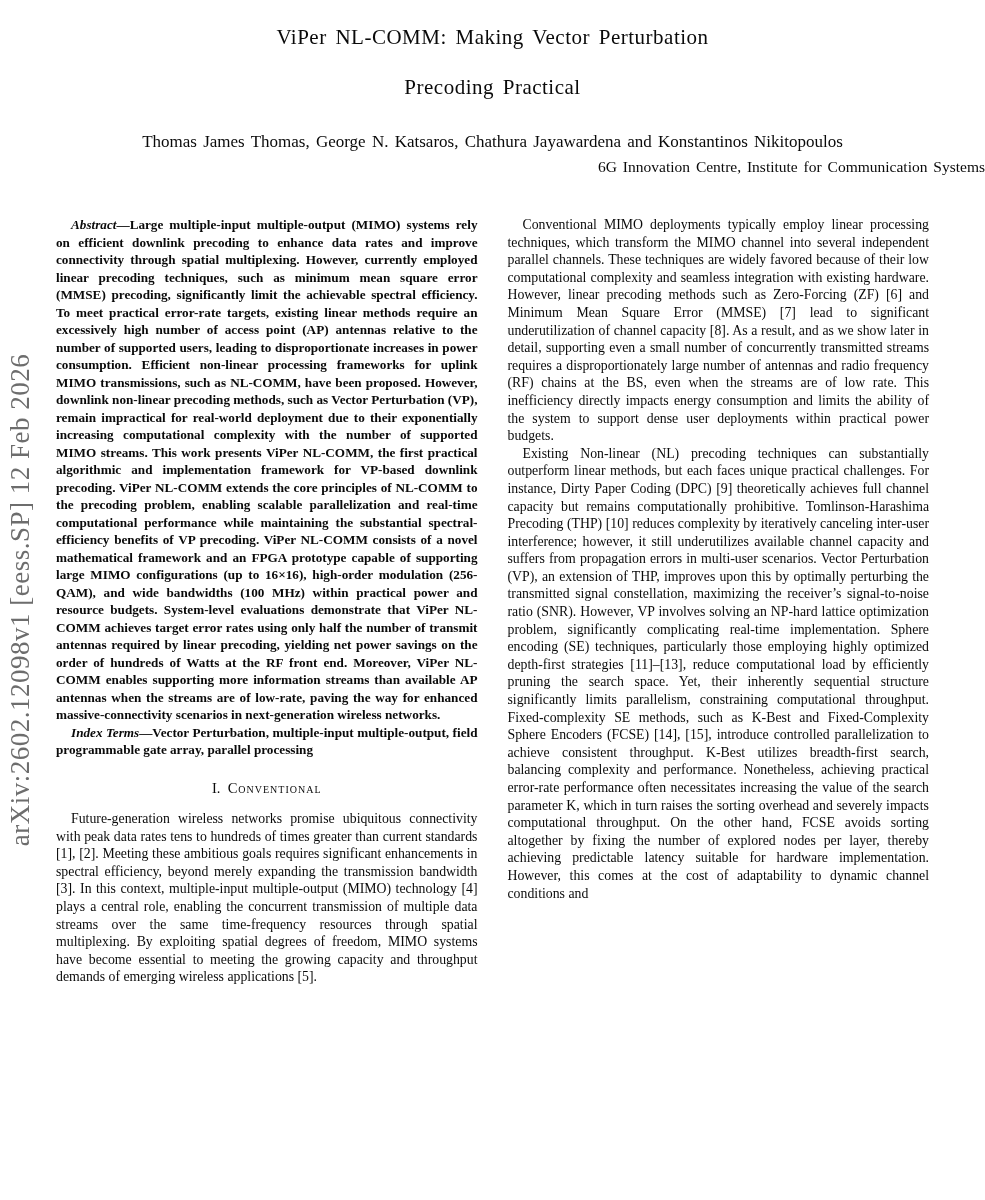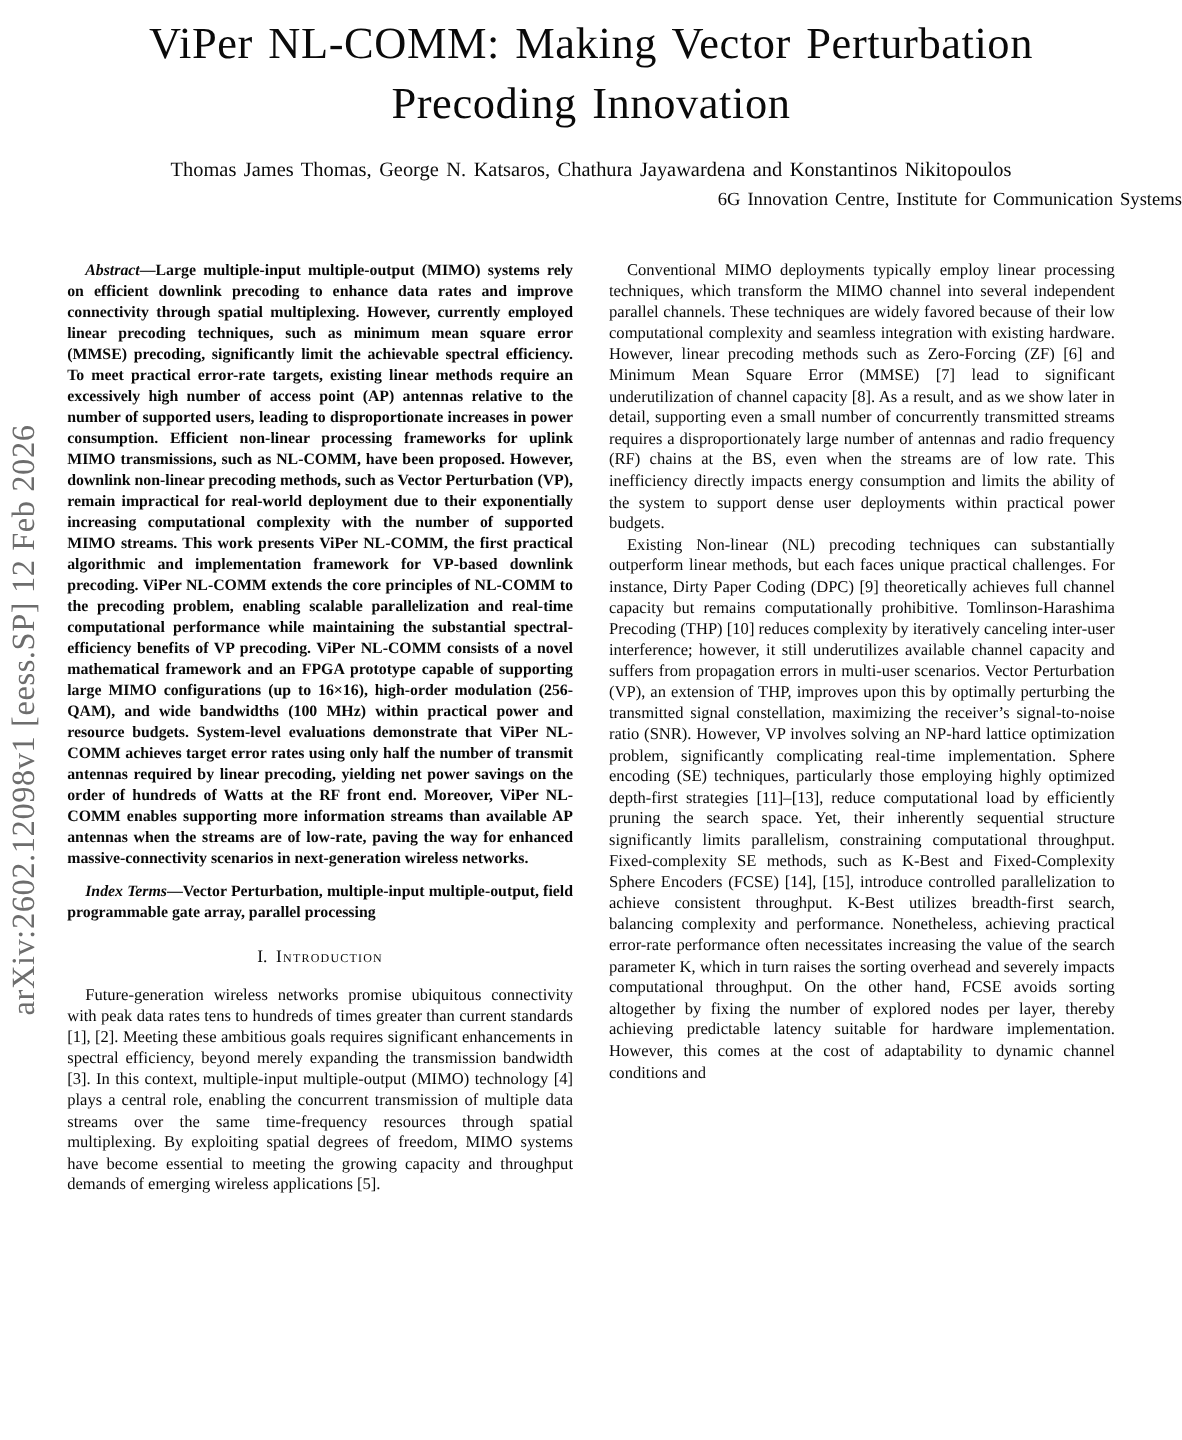"ViPer NL-COMM: Making Vector" .title { font-size: 37px -> 21px }
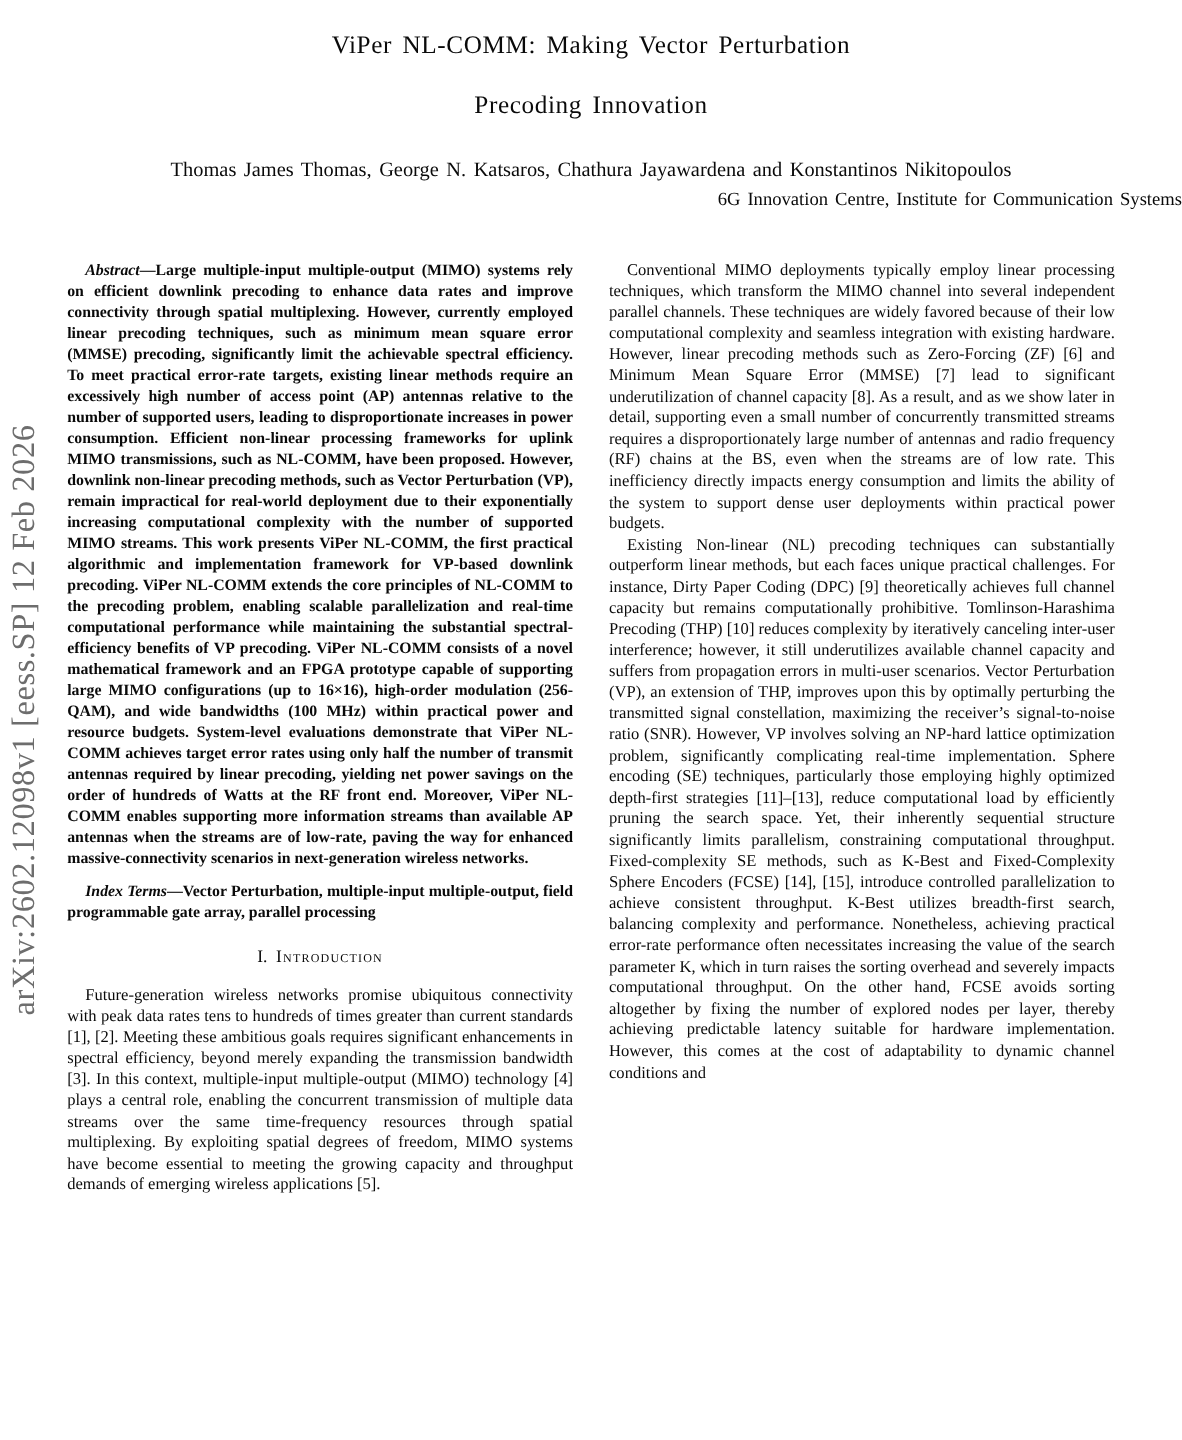"Precoding Innovation" span.title-line { text: Innovation -> Practical }
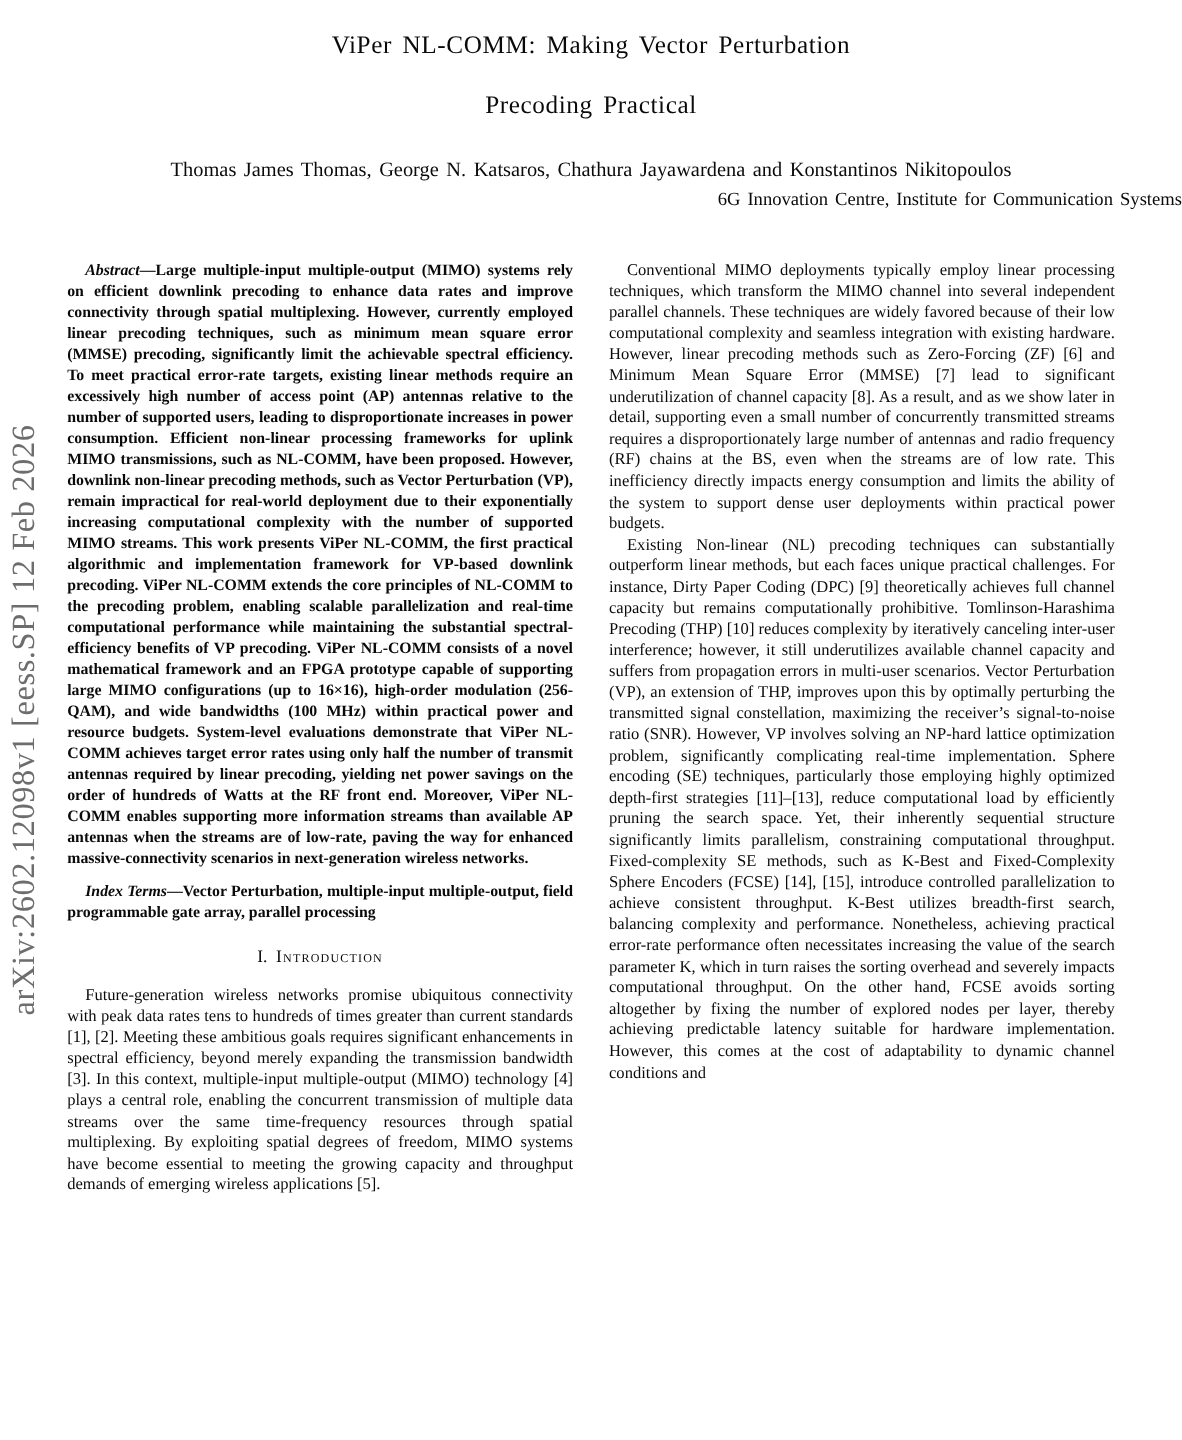"Index Terms—Vector Perturbation," .index-terms { margin-top: 10px -> 0 }
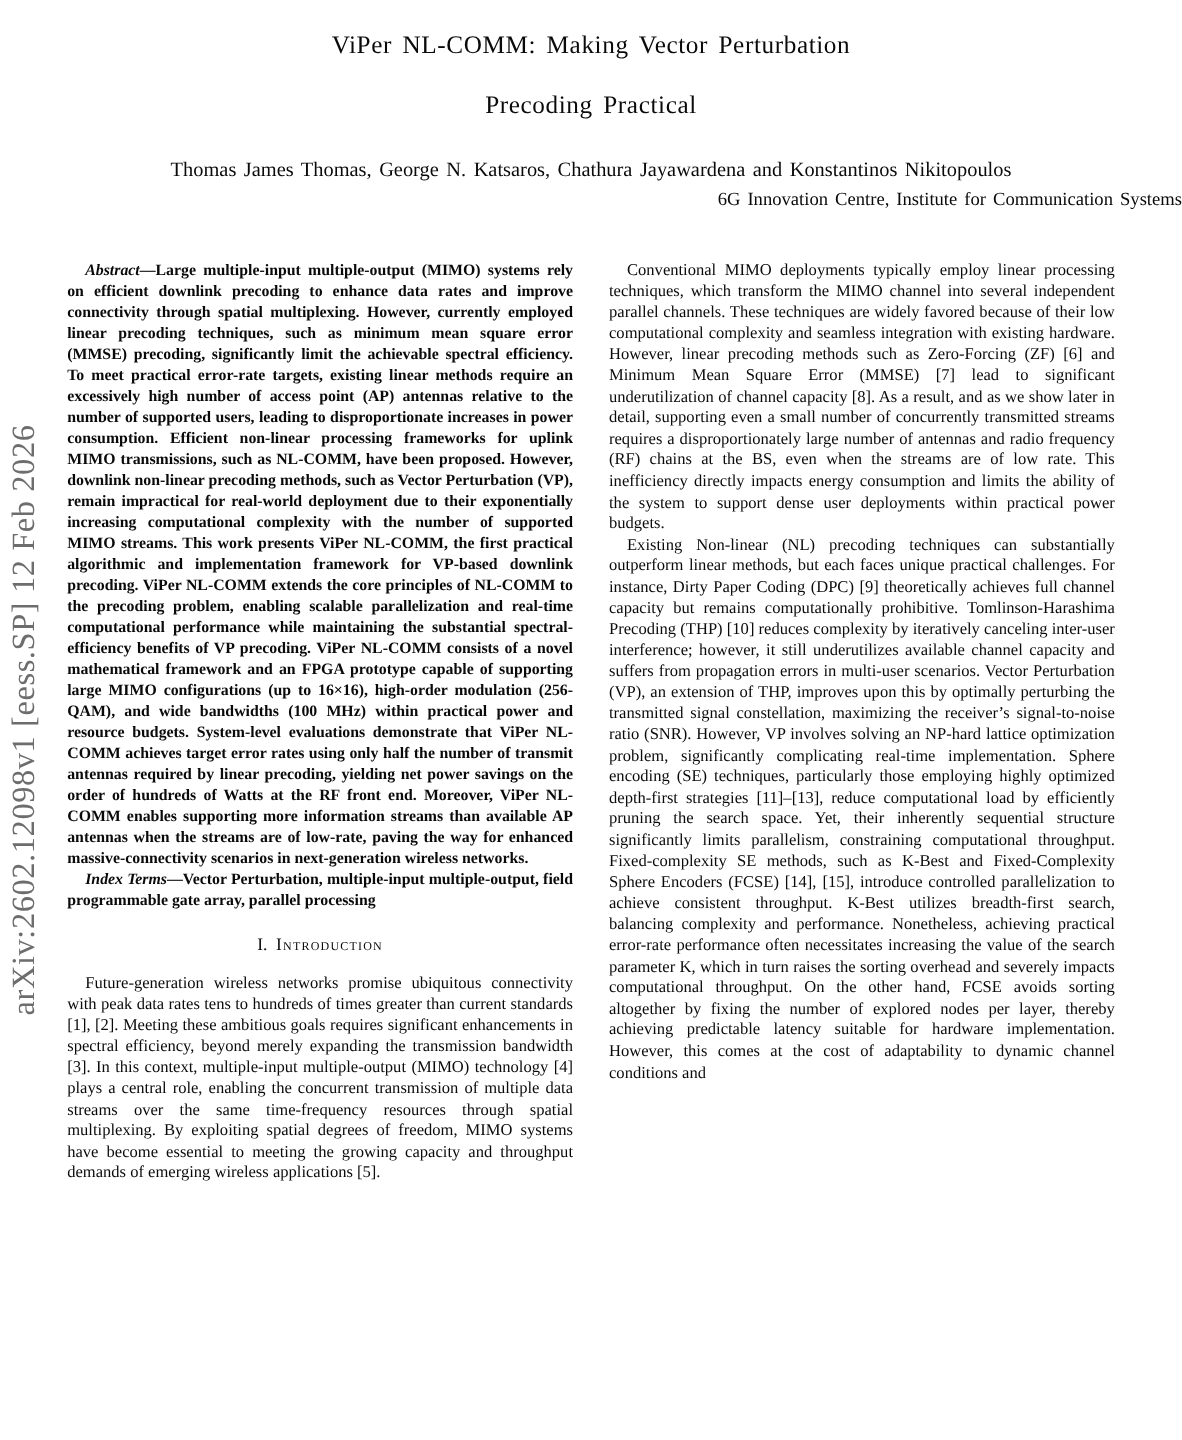"Introduction" span.section-sc { text: Introduction -> Conventional }
